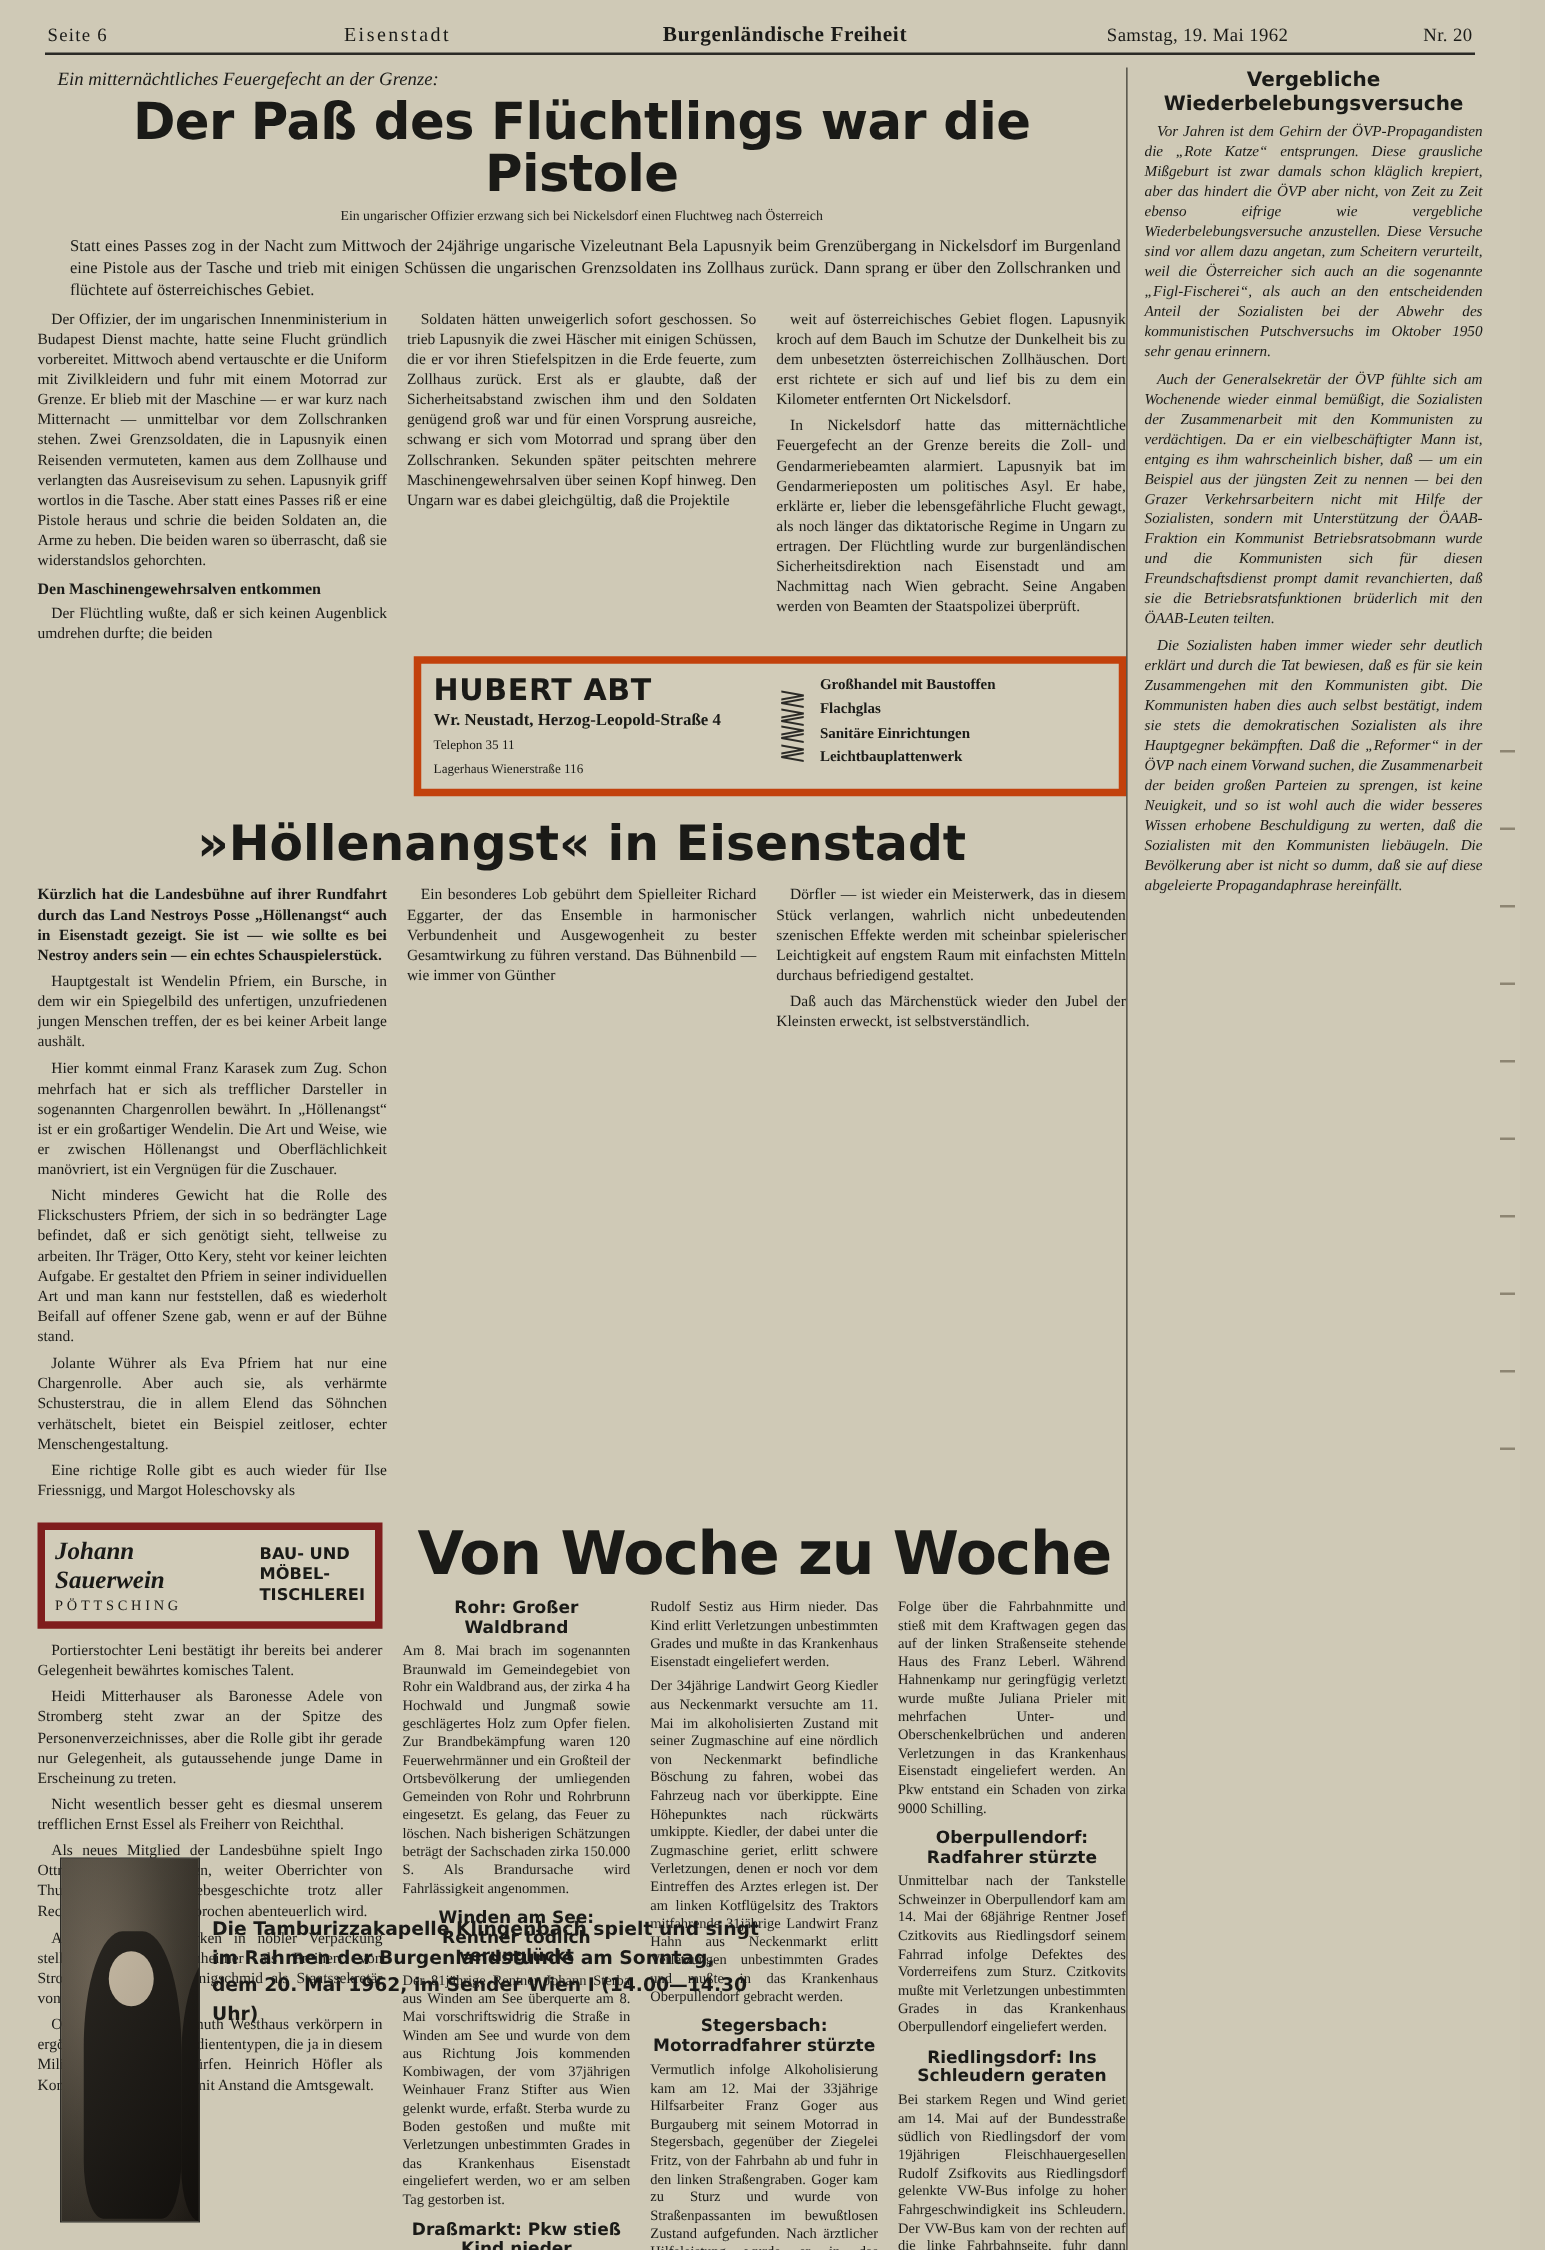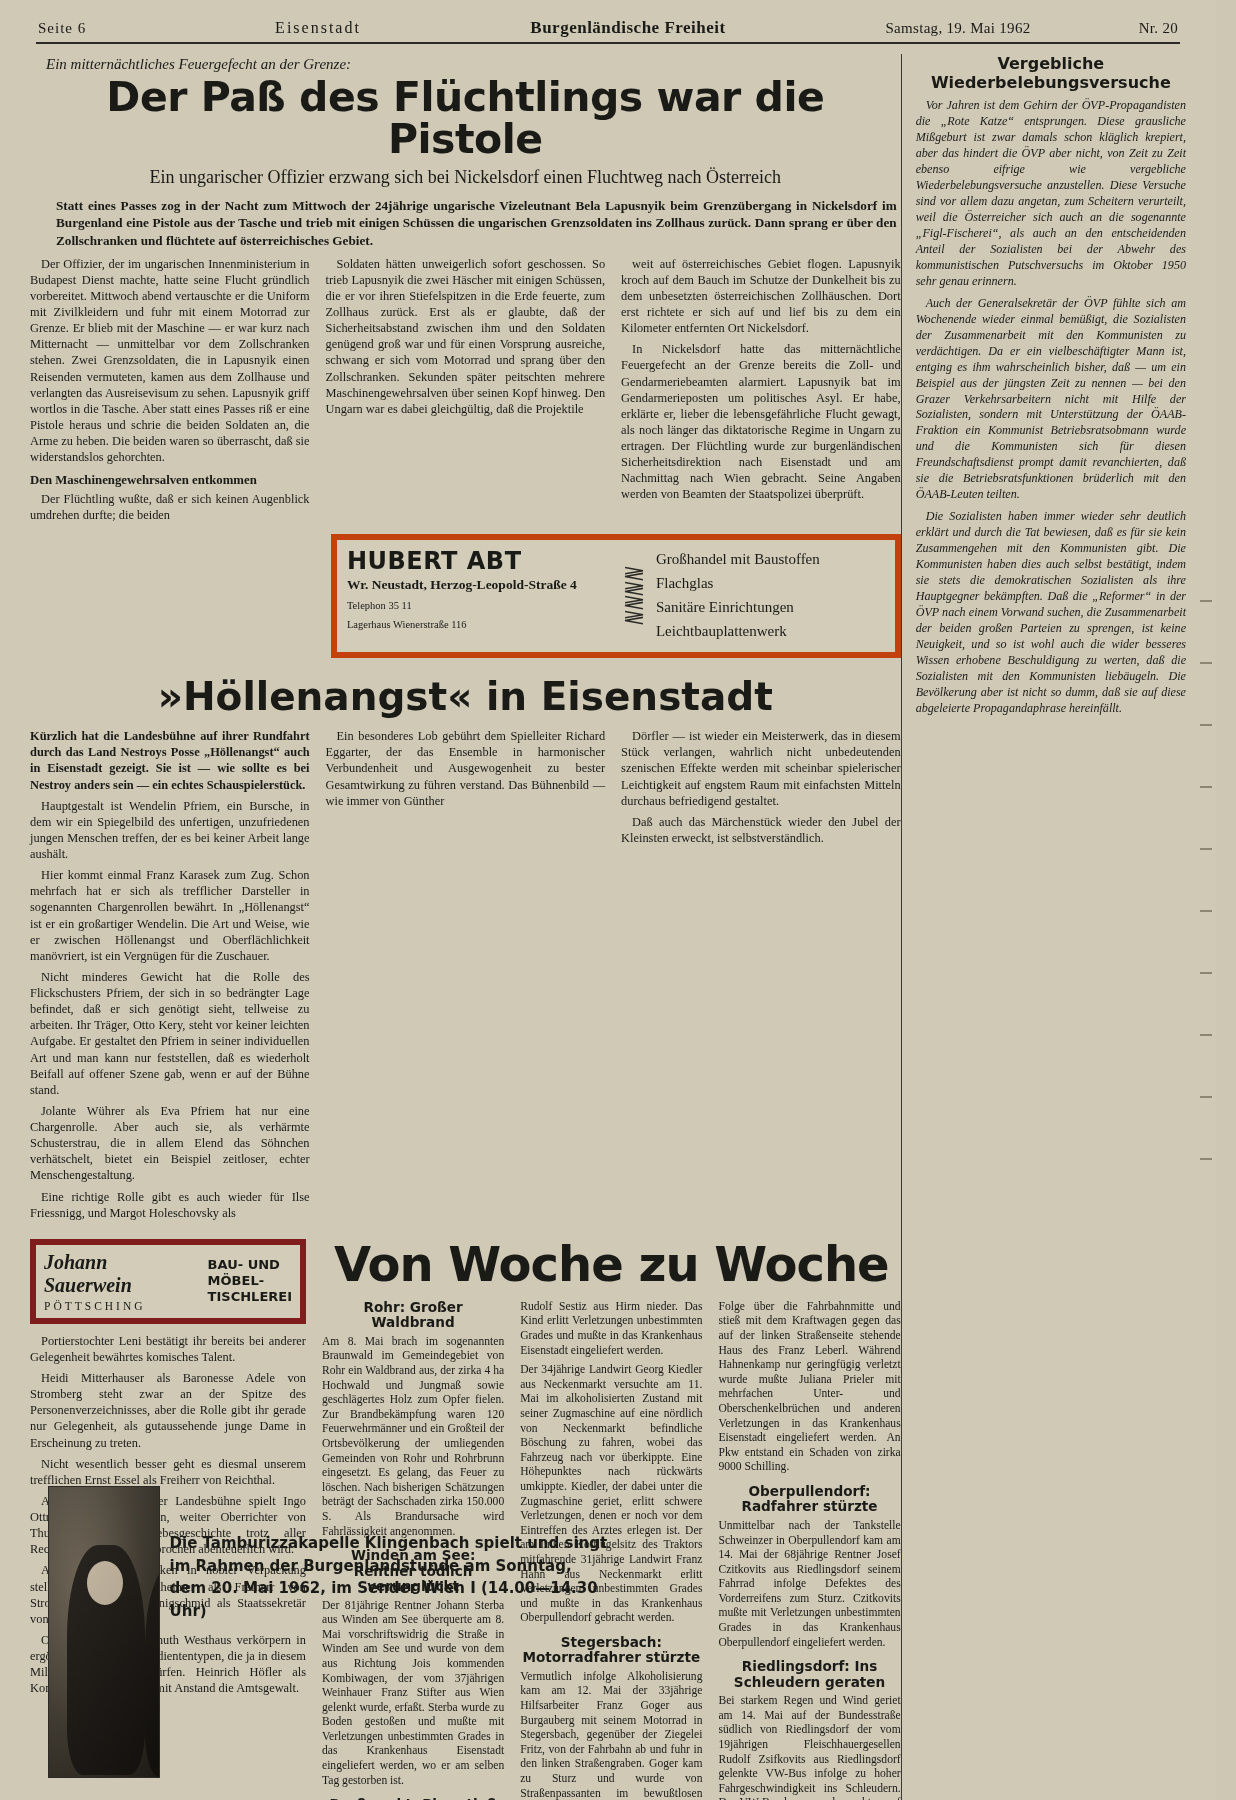"Ein ungarischer Offizier erzwang sich" .subhead { font-size: 18px -> 11px }
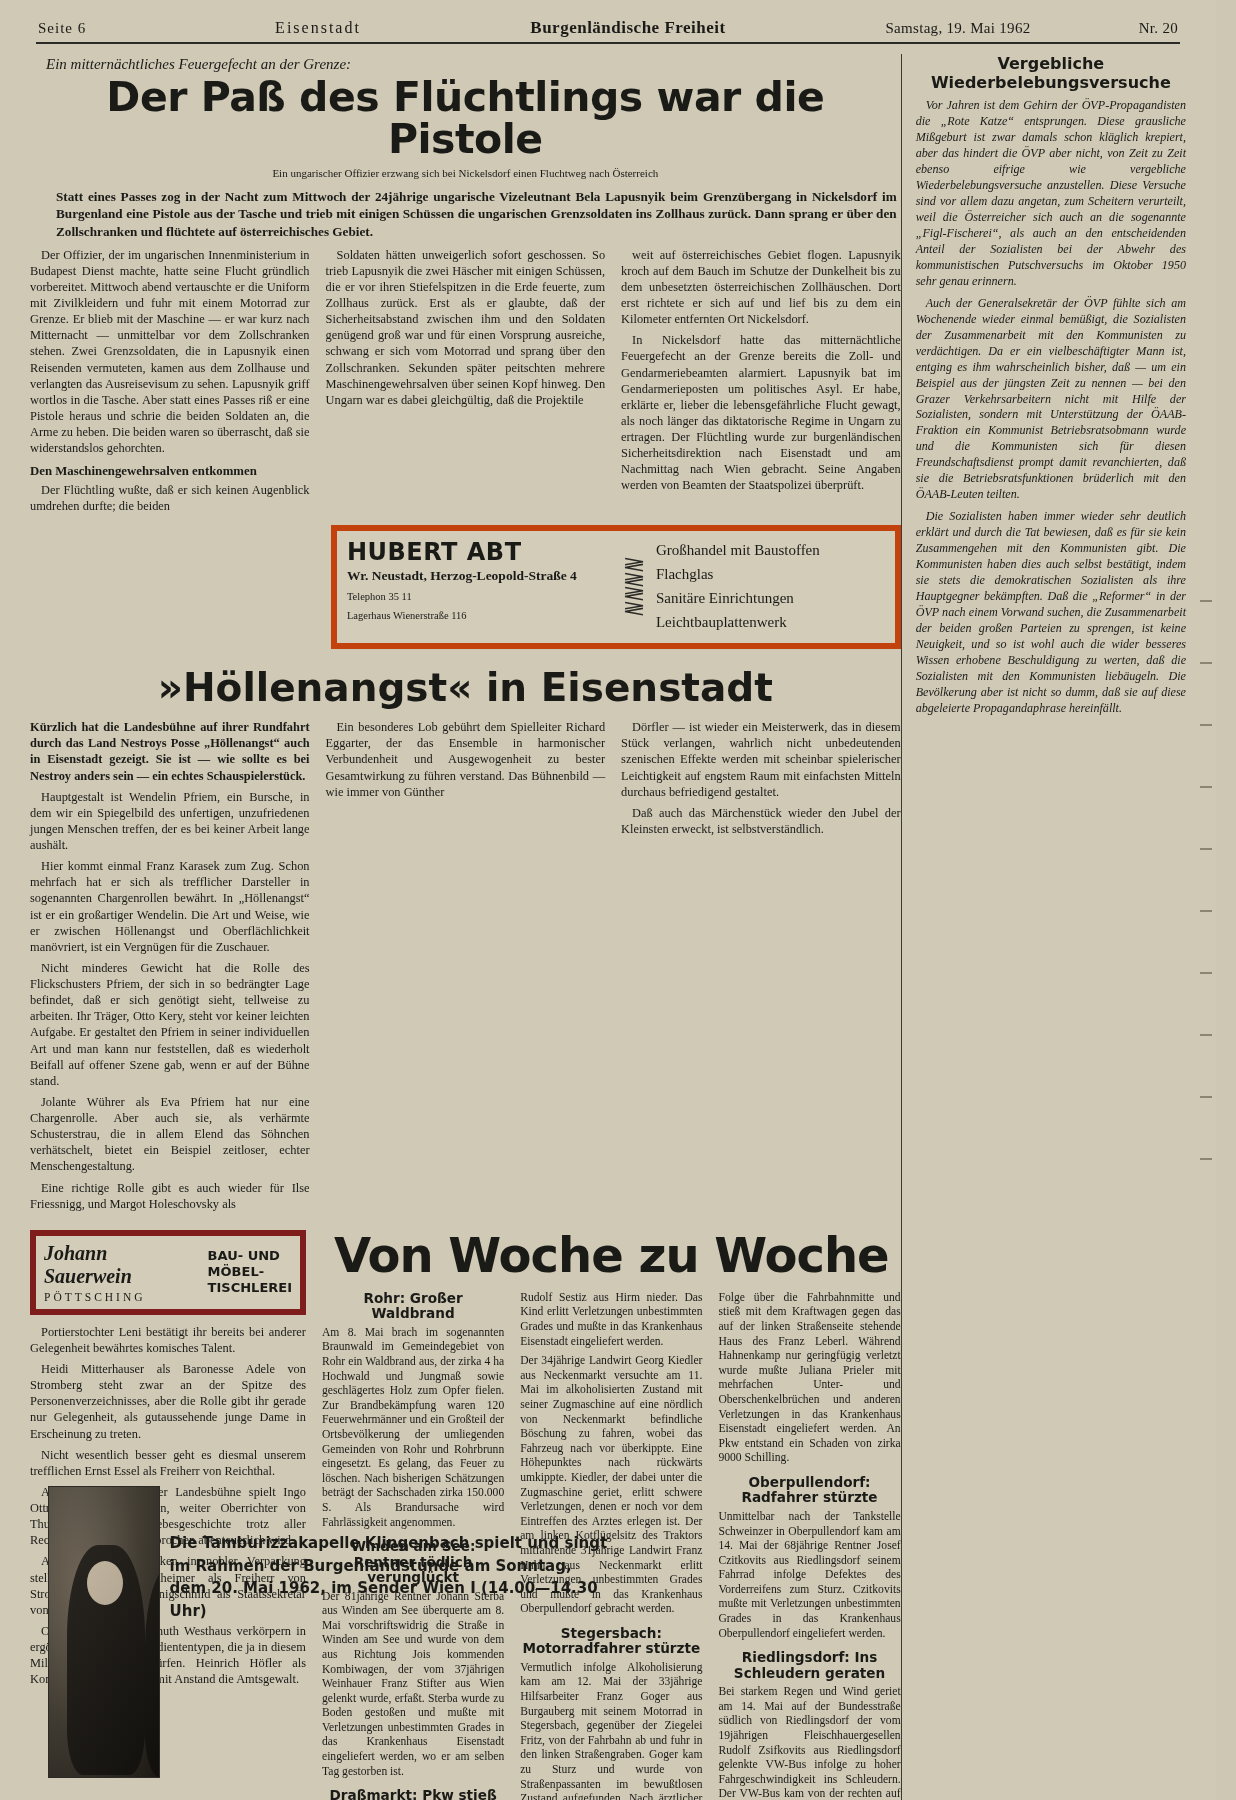"Statt eines Passes zog in" .lead { font-weight: bold -> normal }
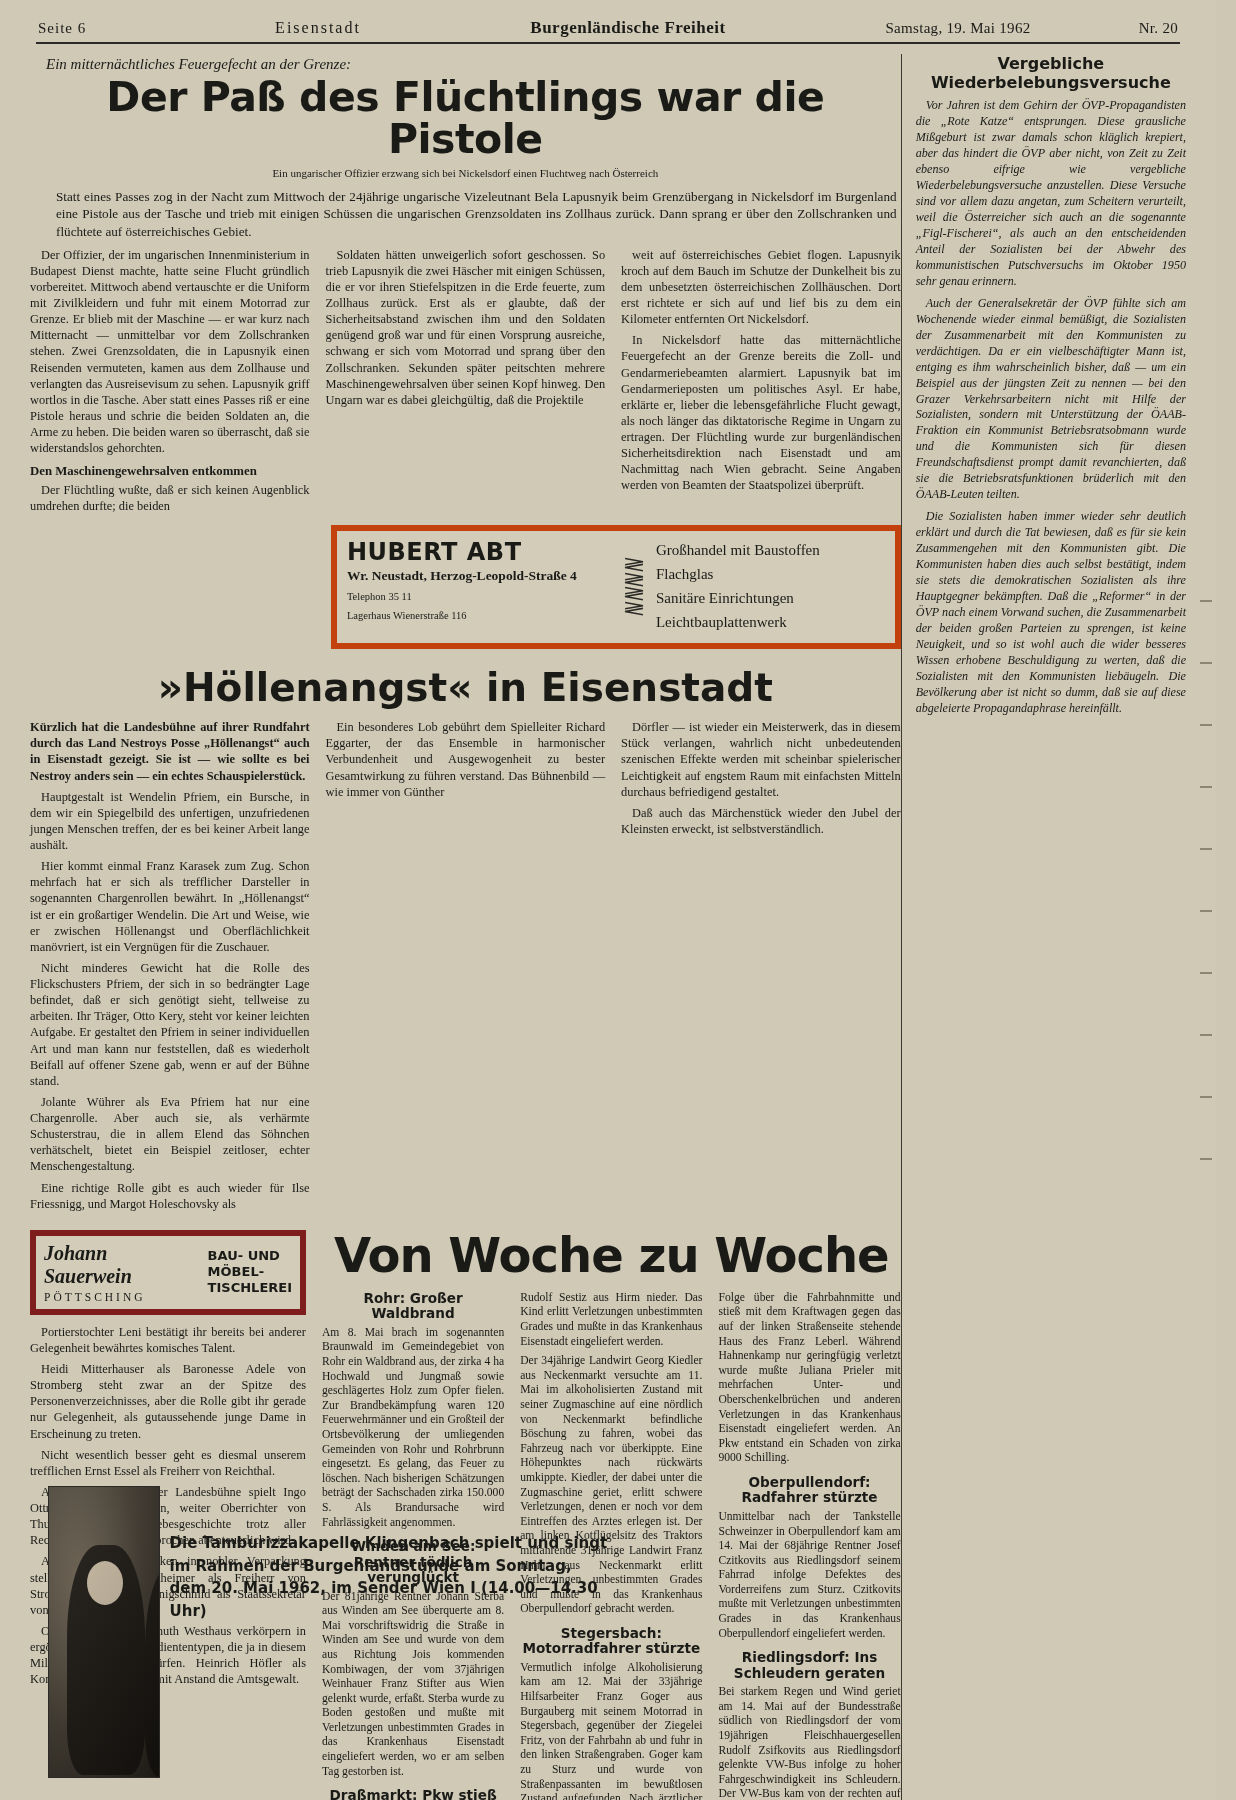"Großhandel mit Baustoffen" .adbox .ad-r { font-size: 15px -> 12px; font-weight: none -> bold }
